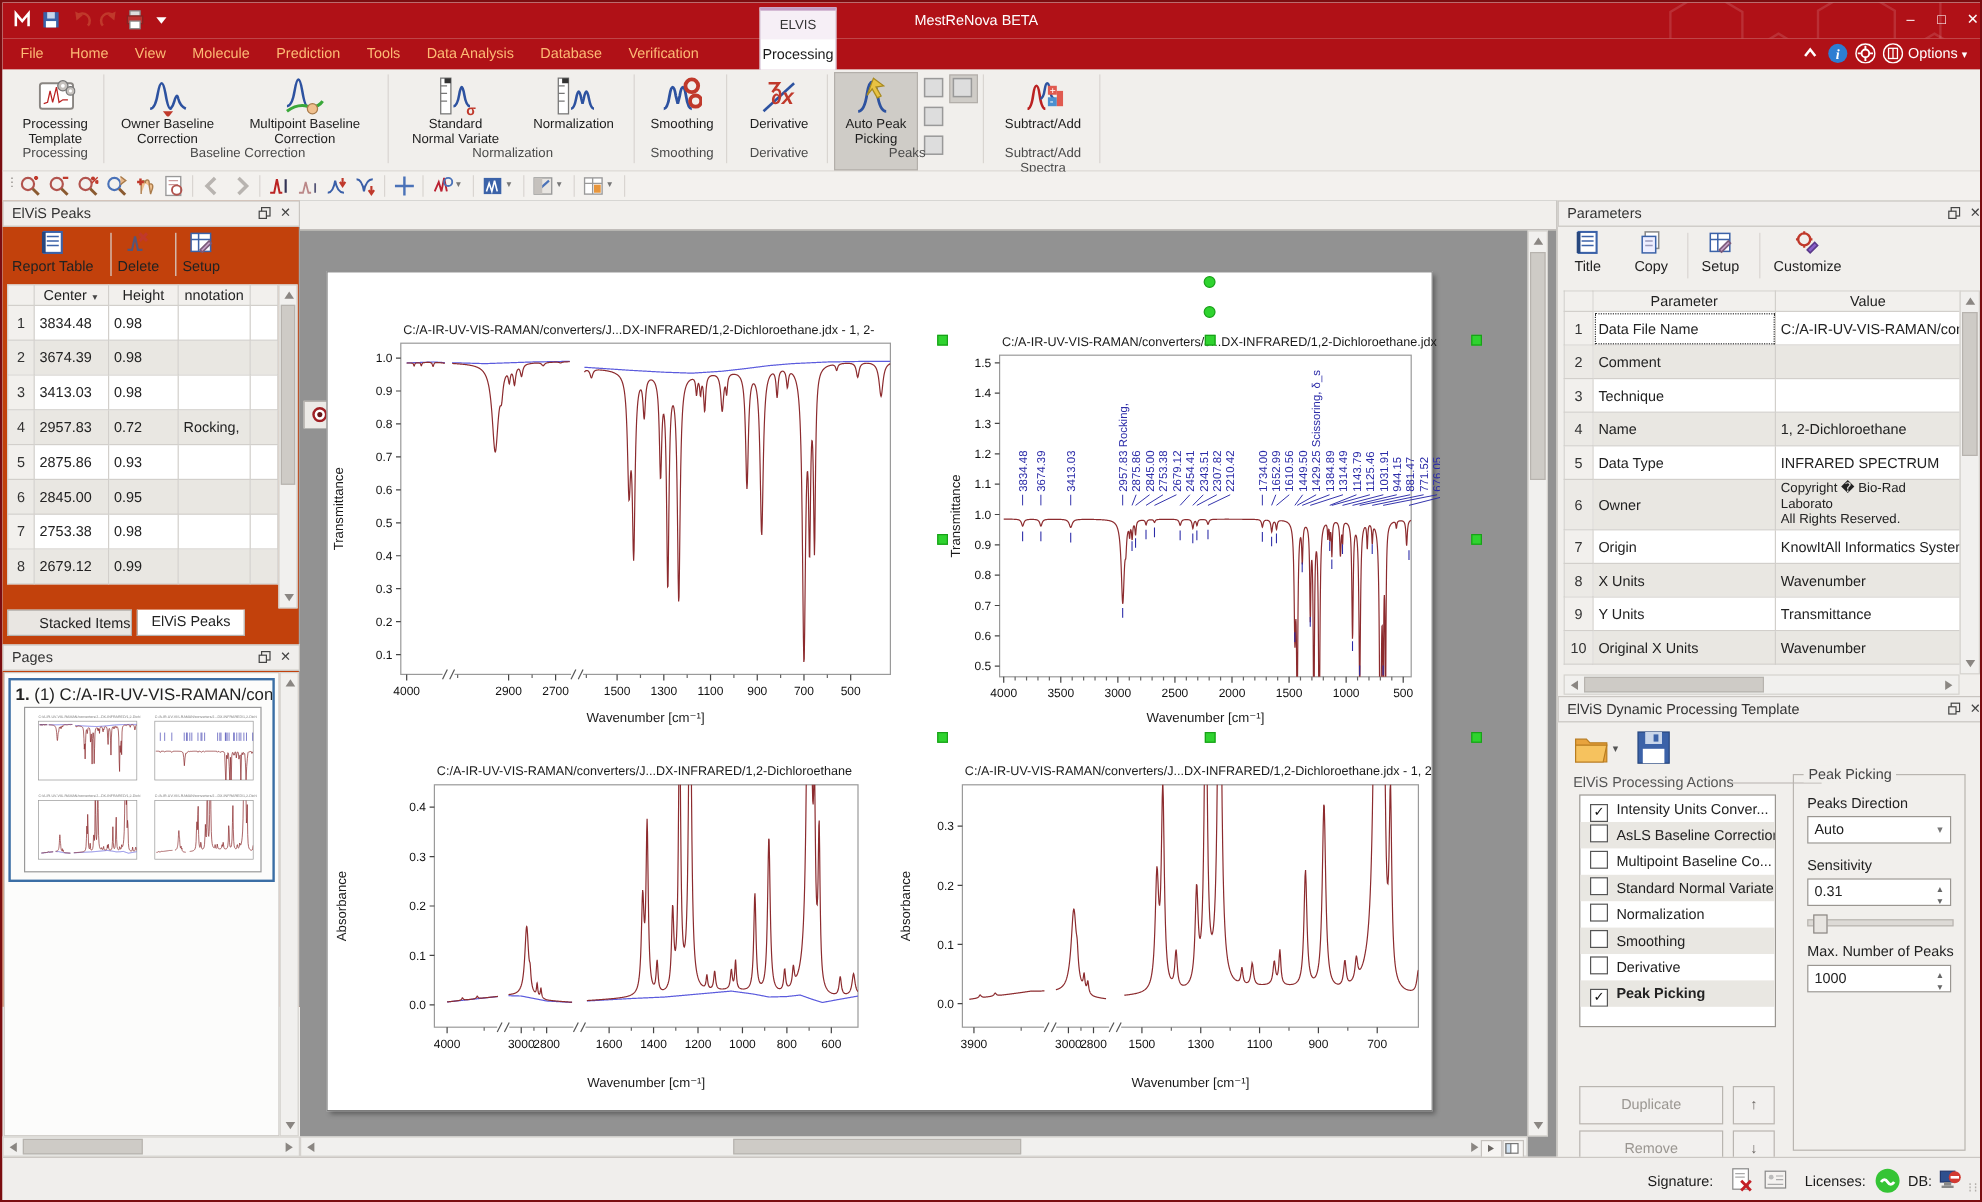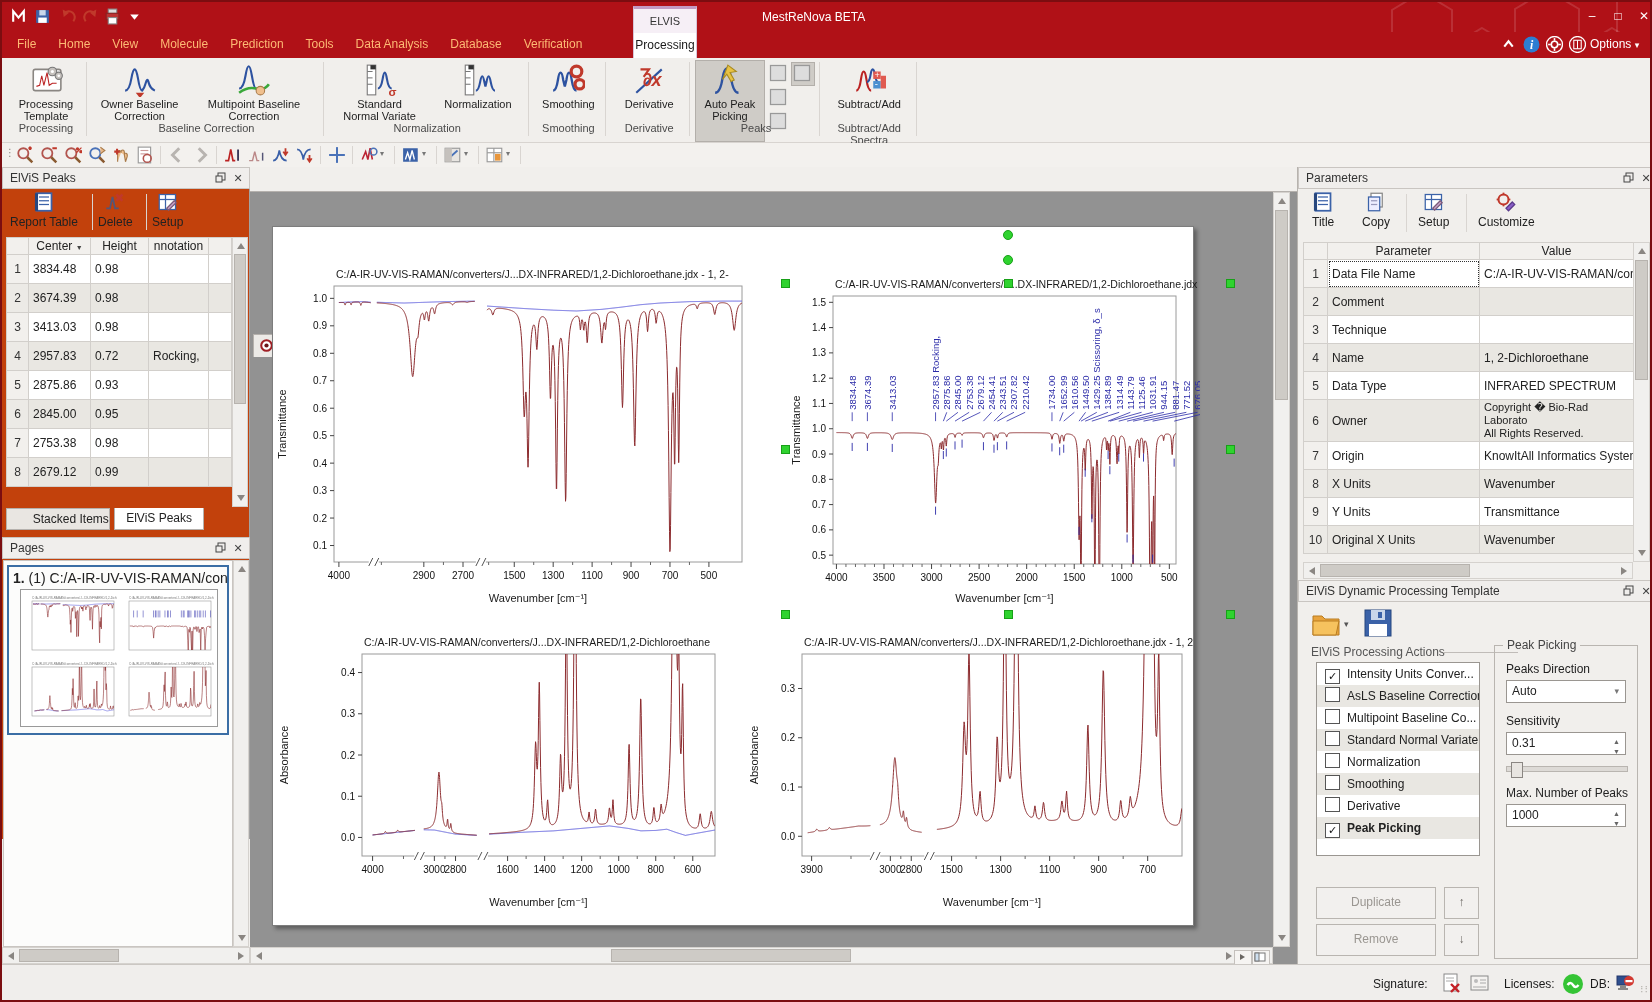"Duplicate" .btn3d { margin-top: none -> 18px }
